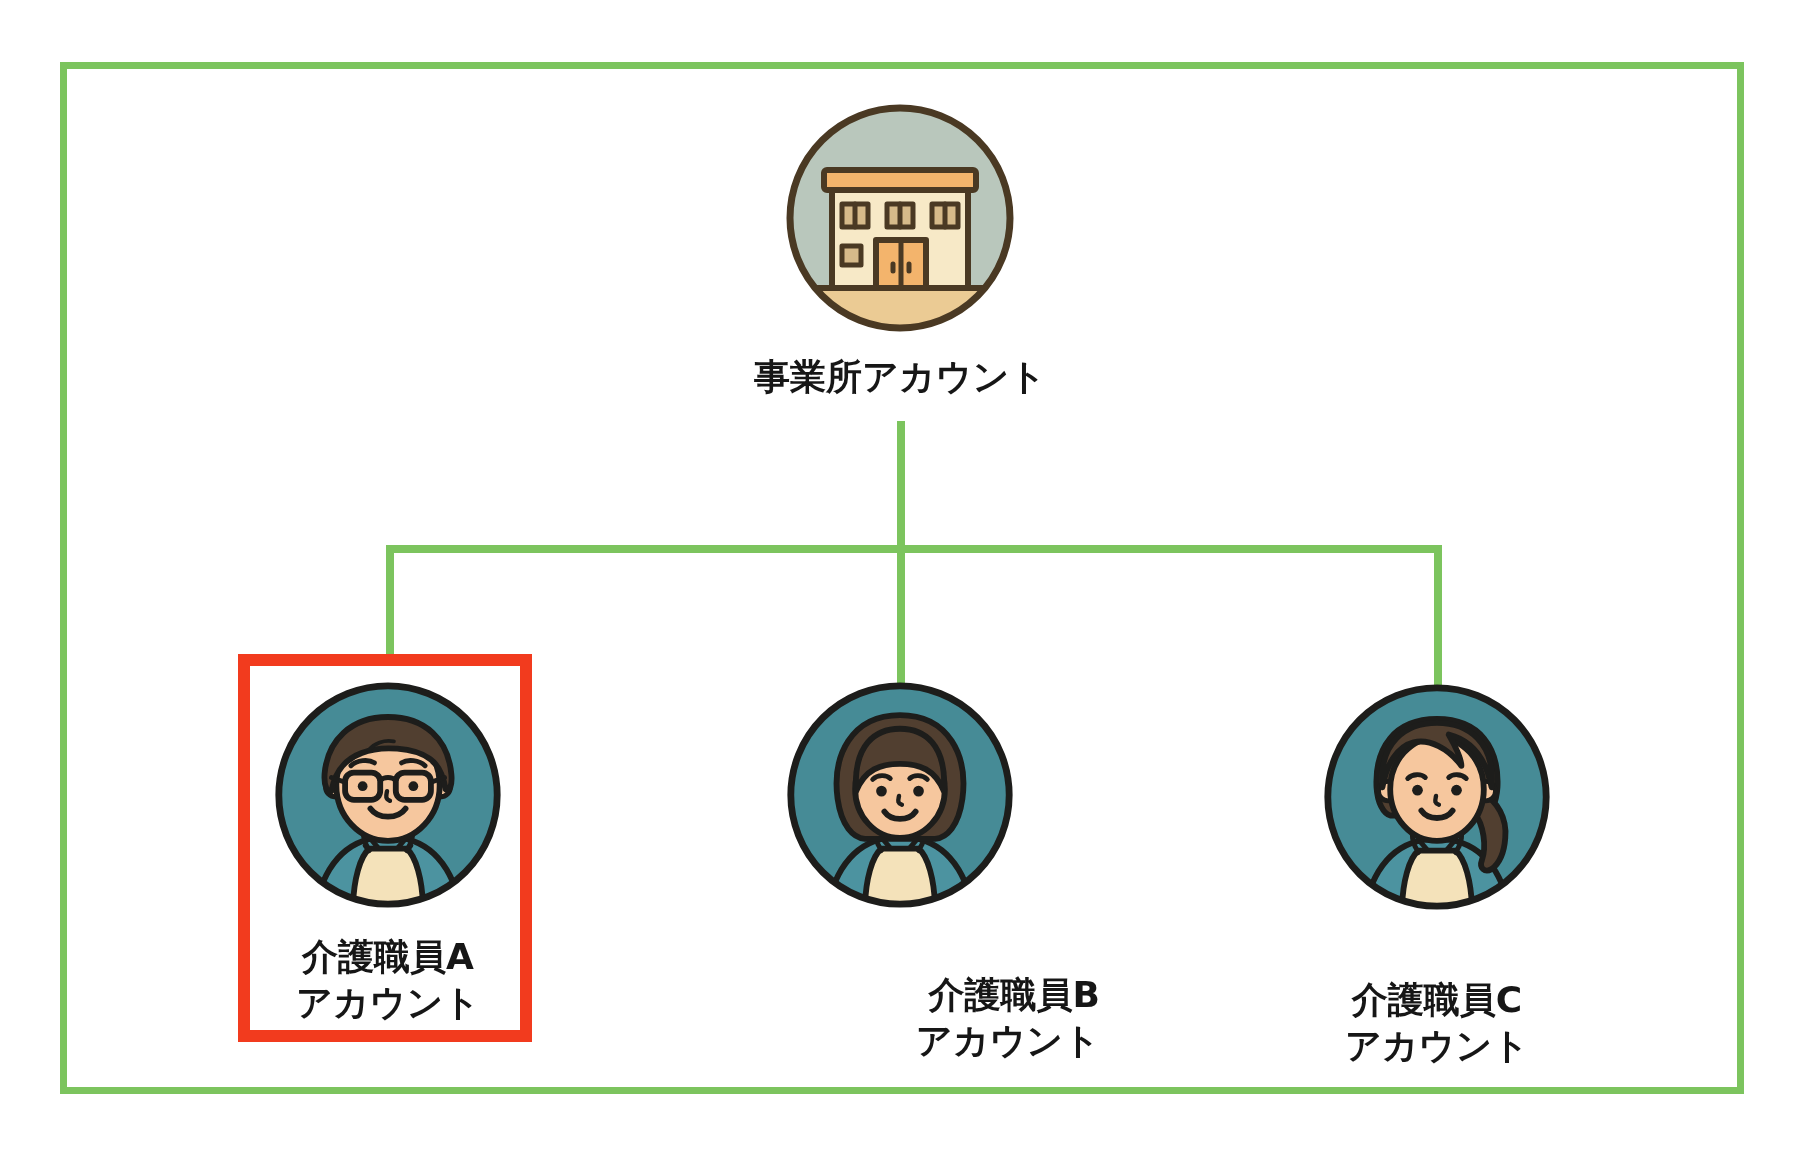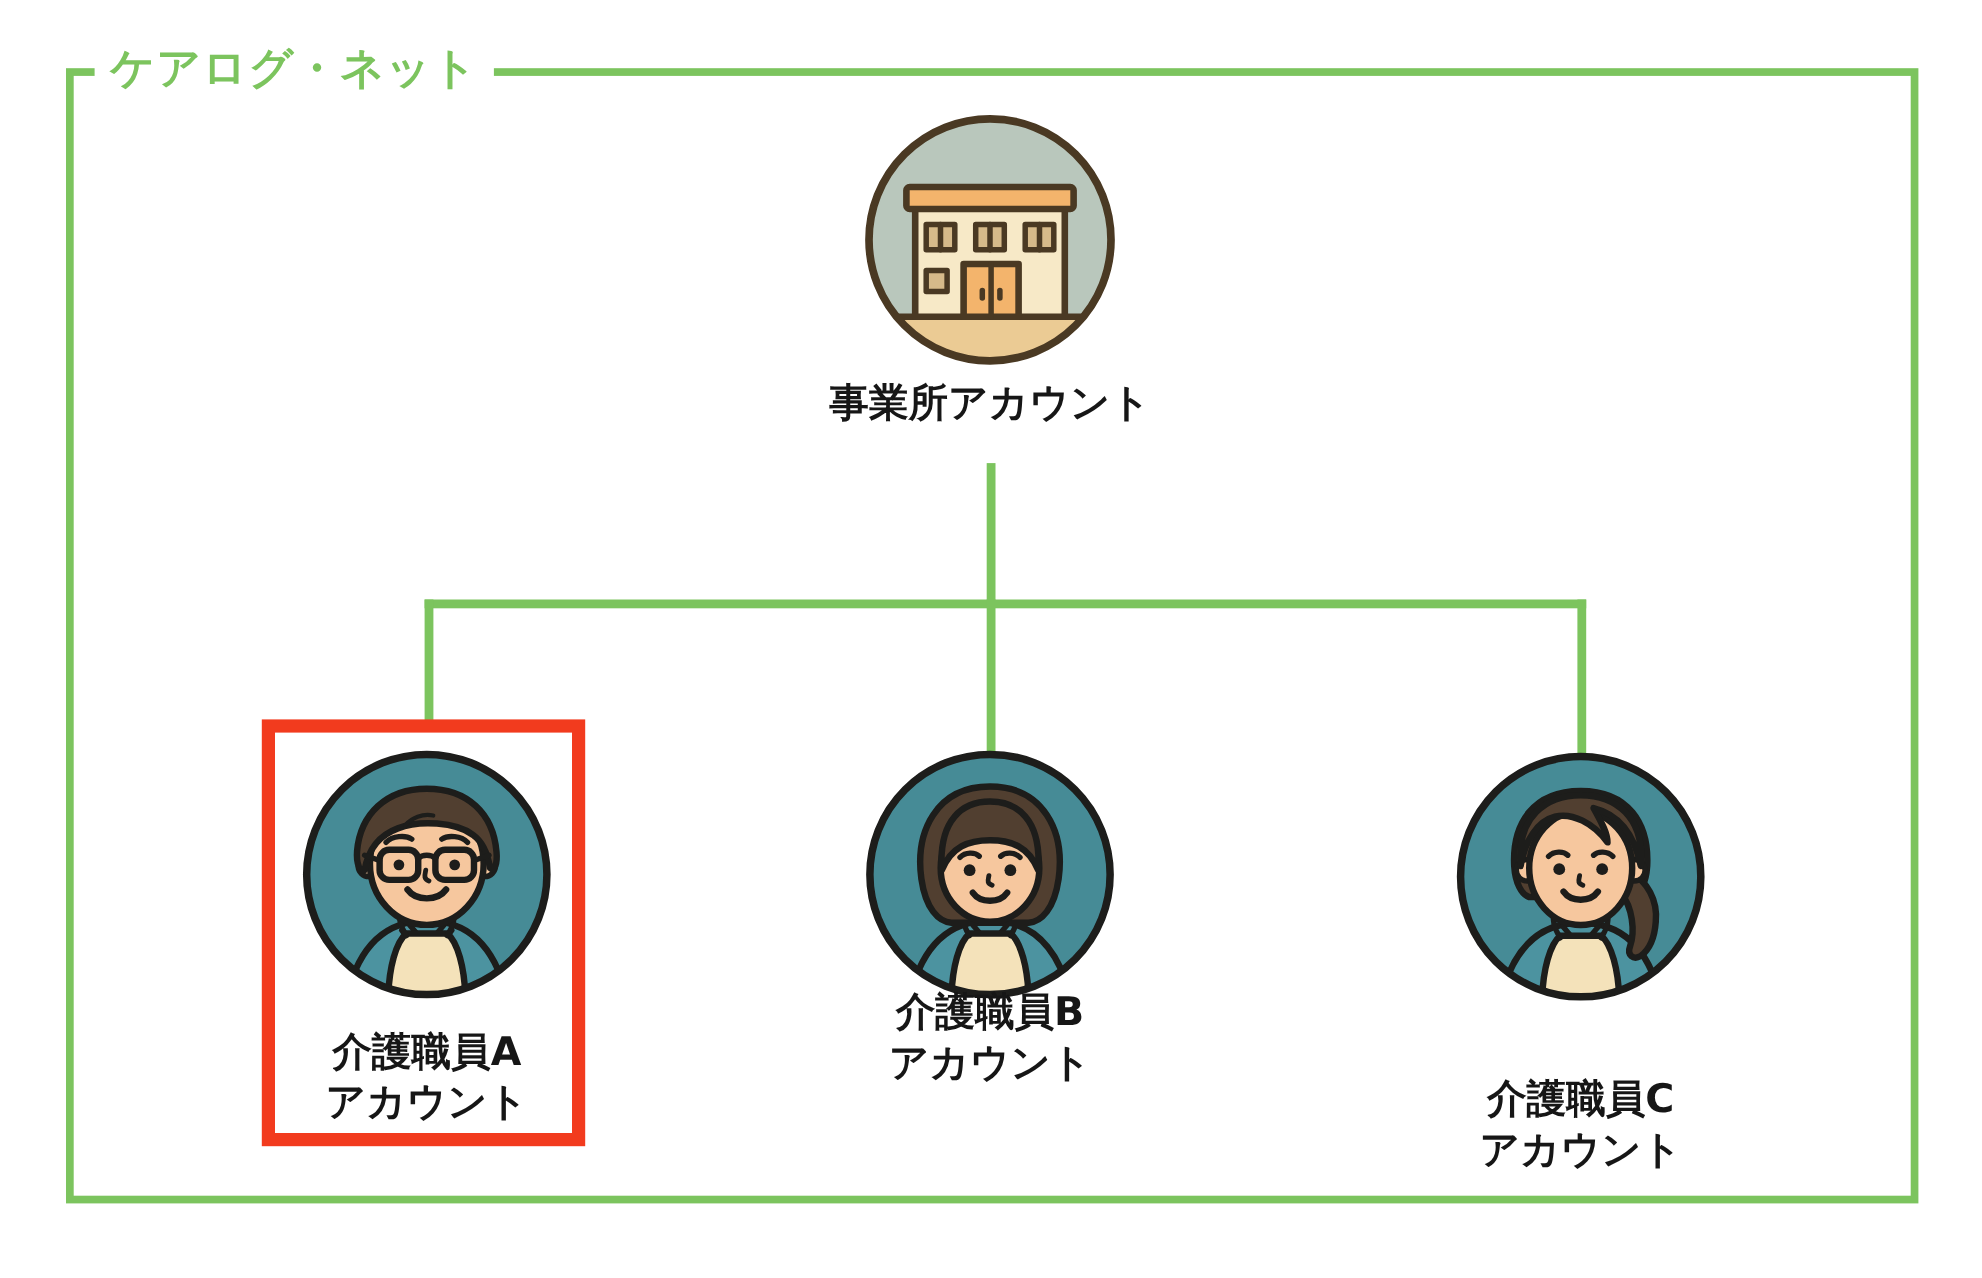"ケアログ・ネット" div.frame-title { html: <div>ケアログ・ネット</div> -> none }
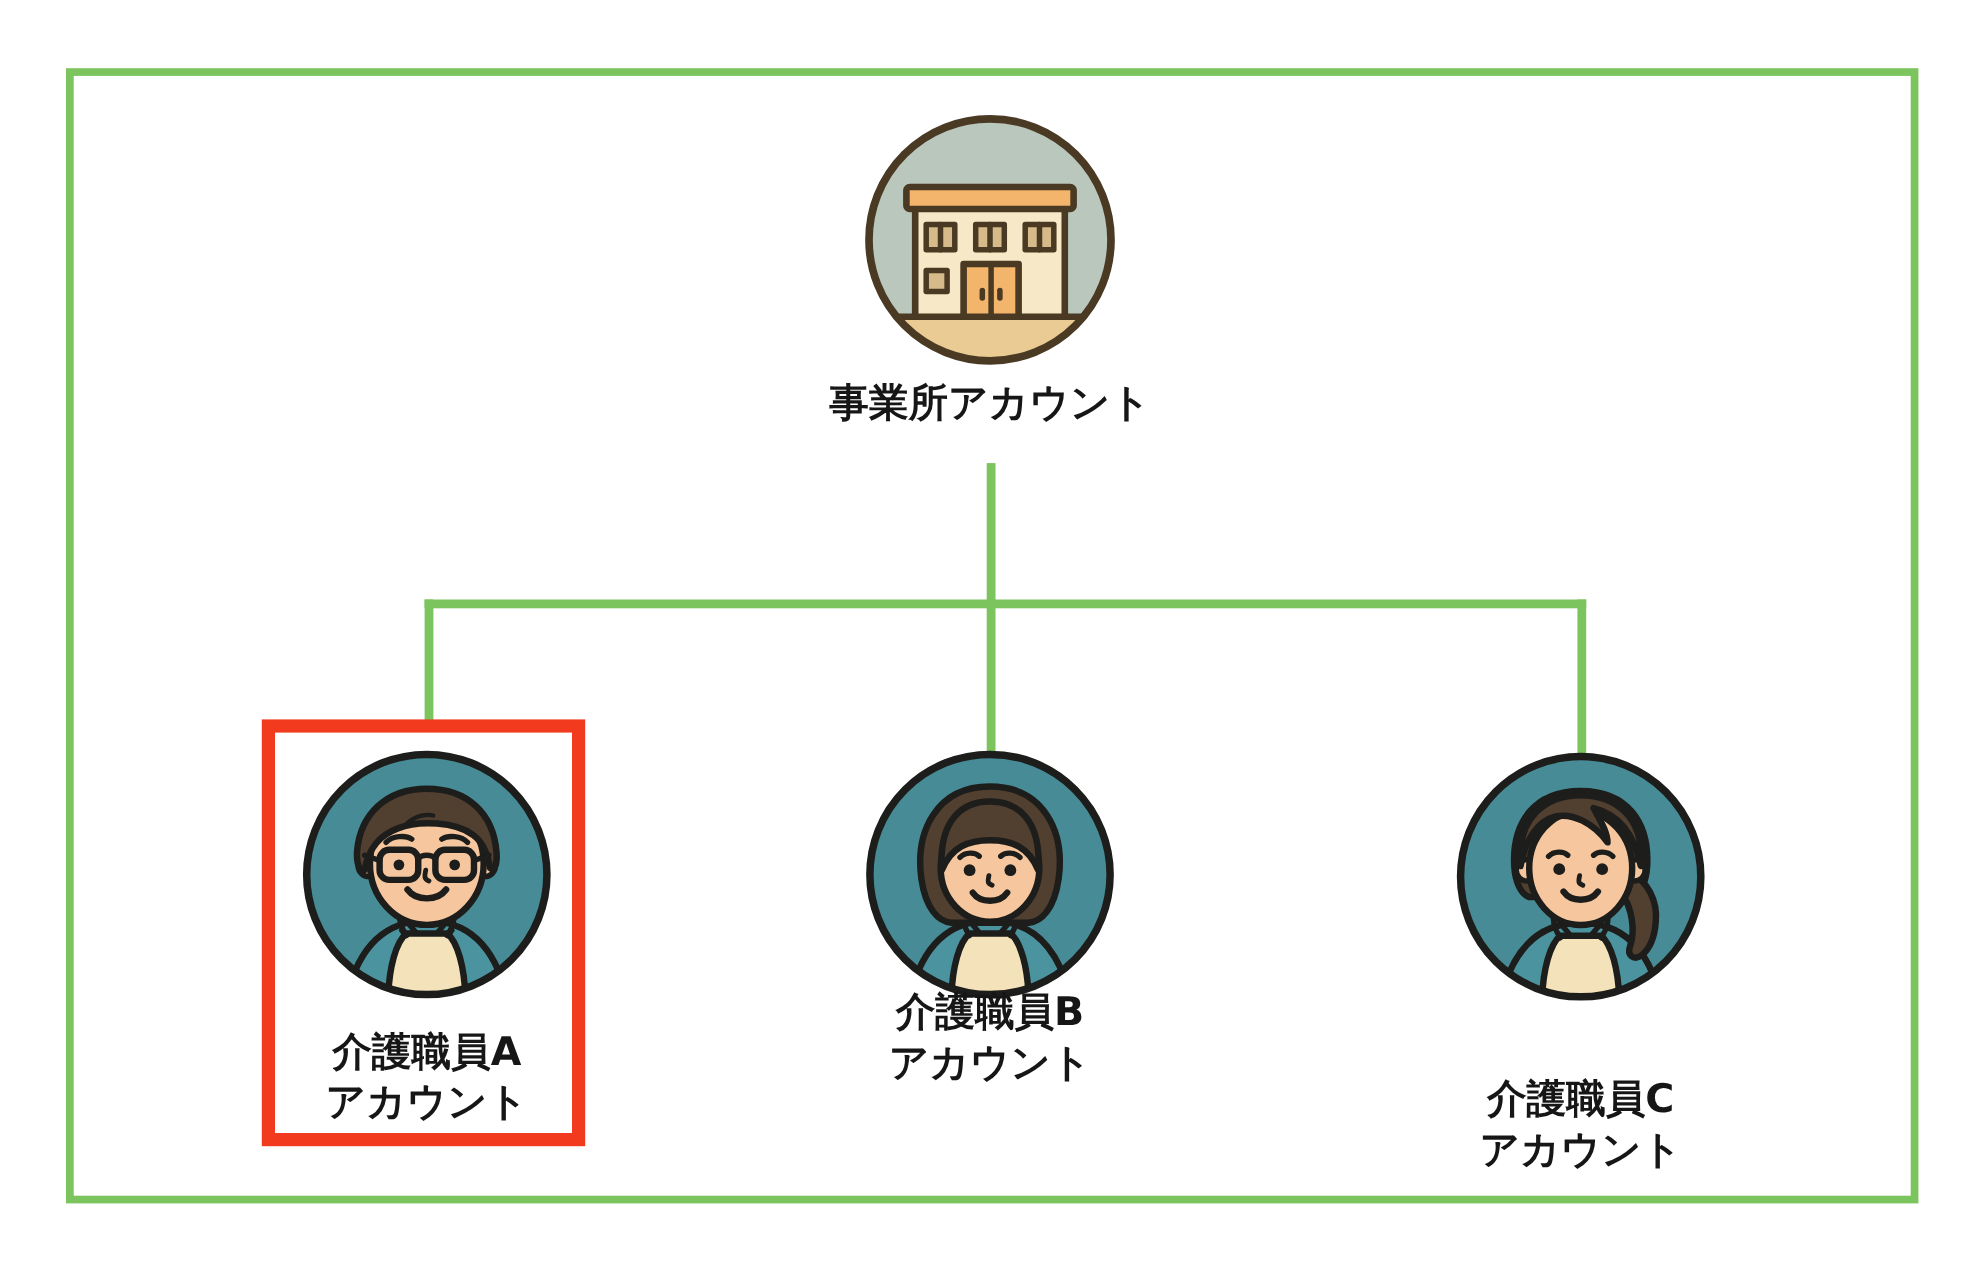"事業所アカウント" .root-label { top: 344px -> 354px }
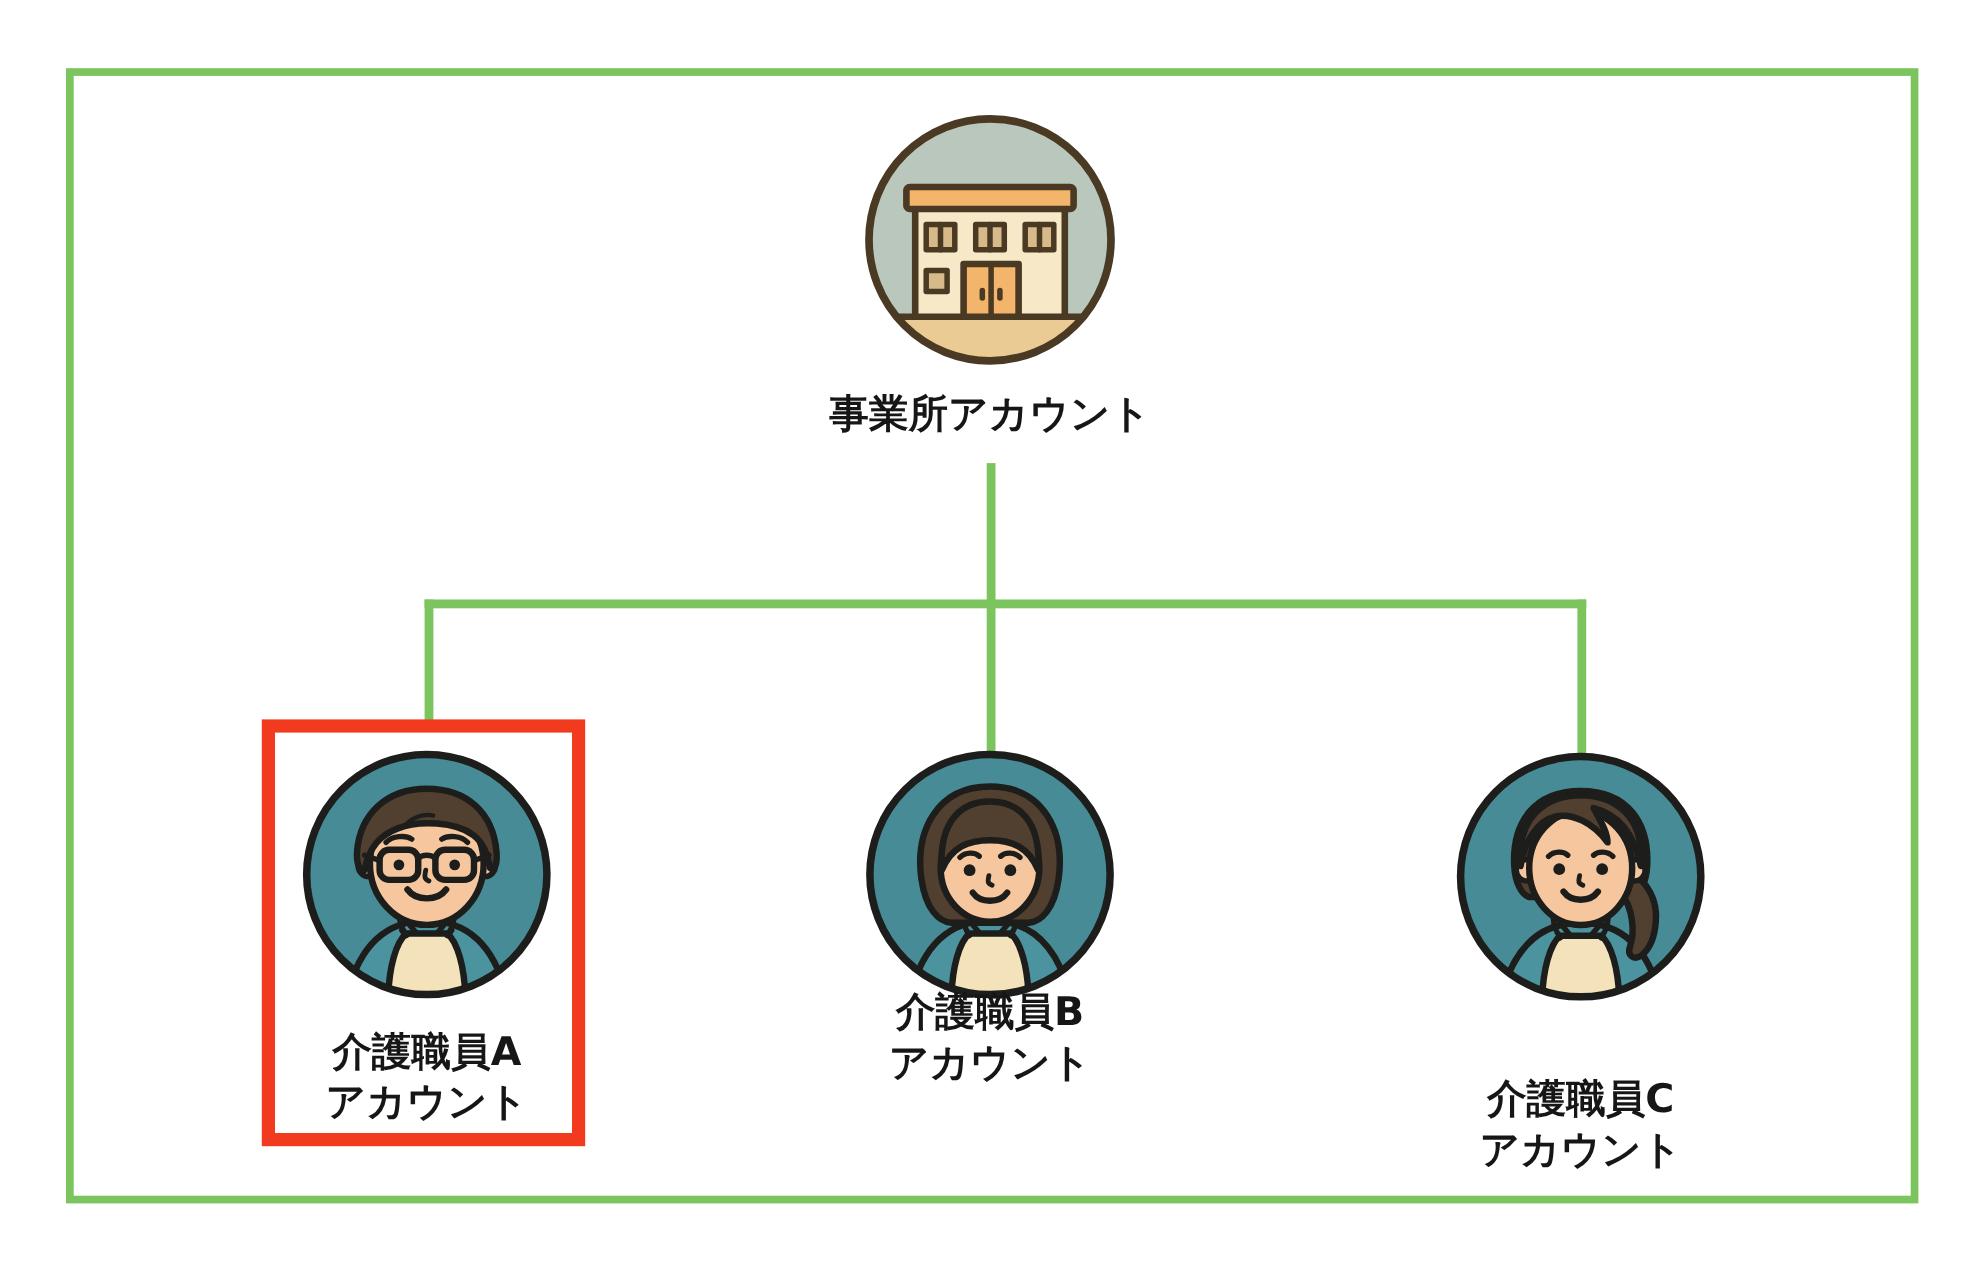"介護職員B" .label-b { text-align: none -> right; top: 898px -> 972px }
